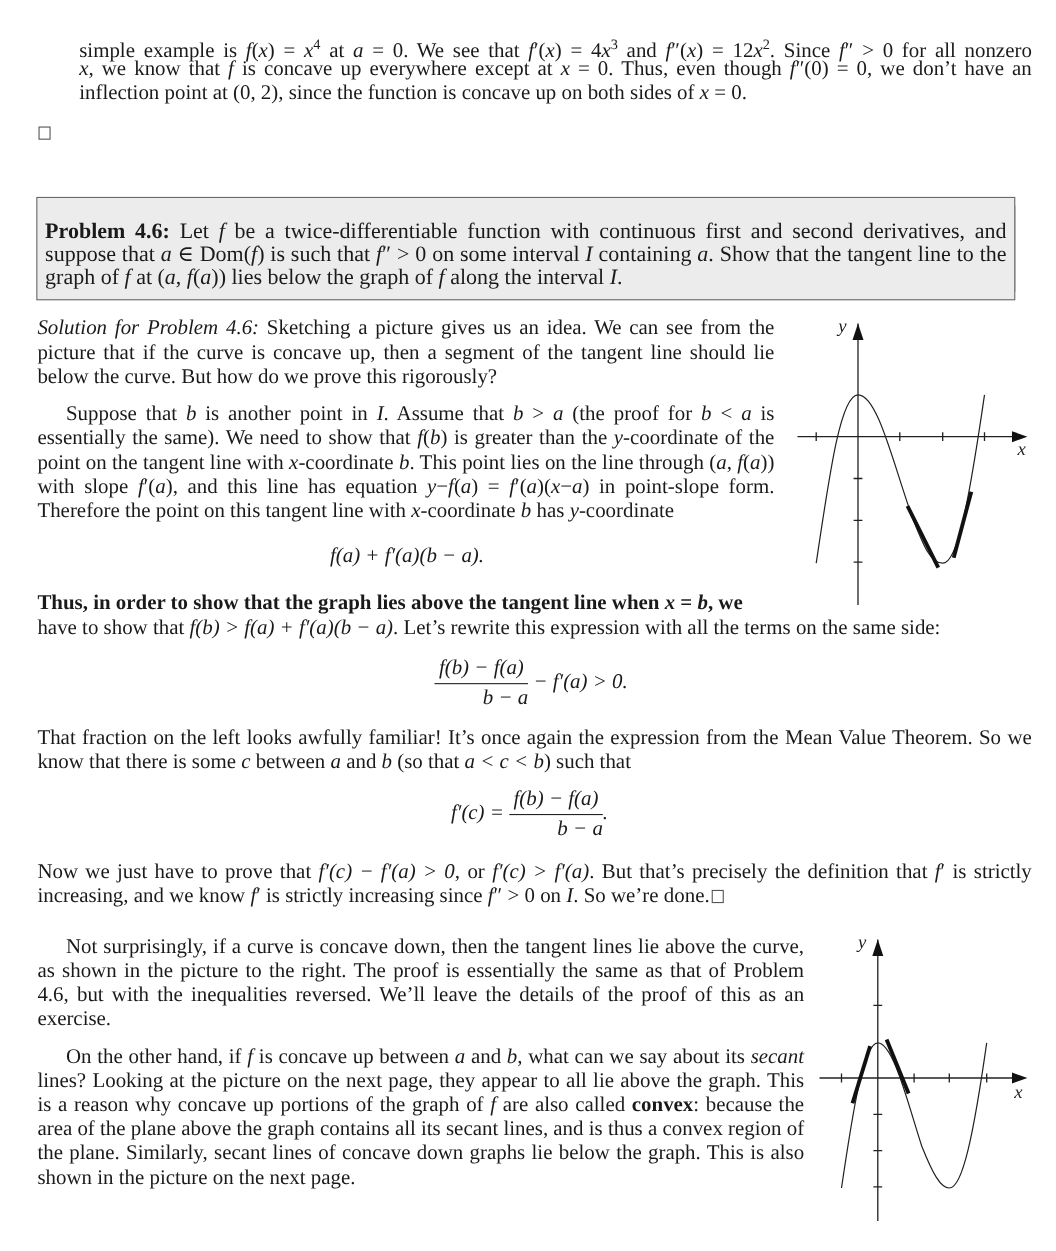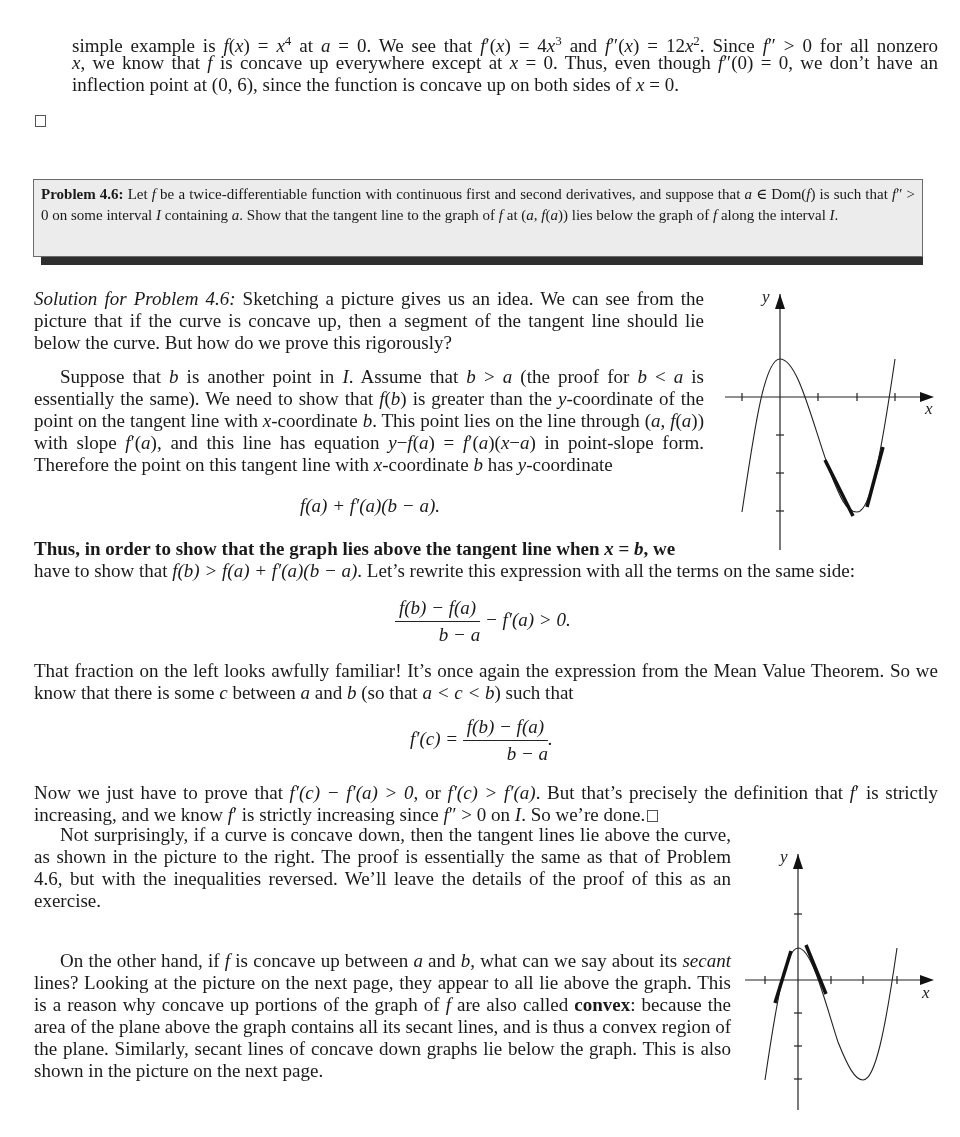"inflection point at (0, 6)," span { text: 6 -> 2 }
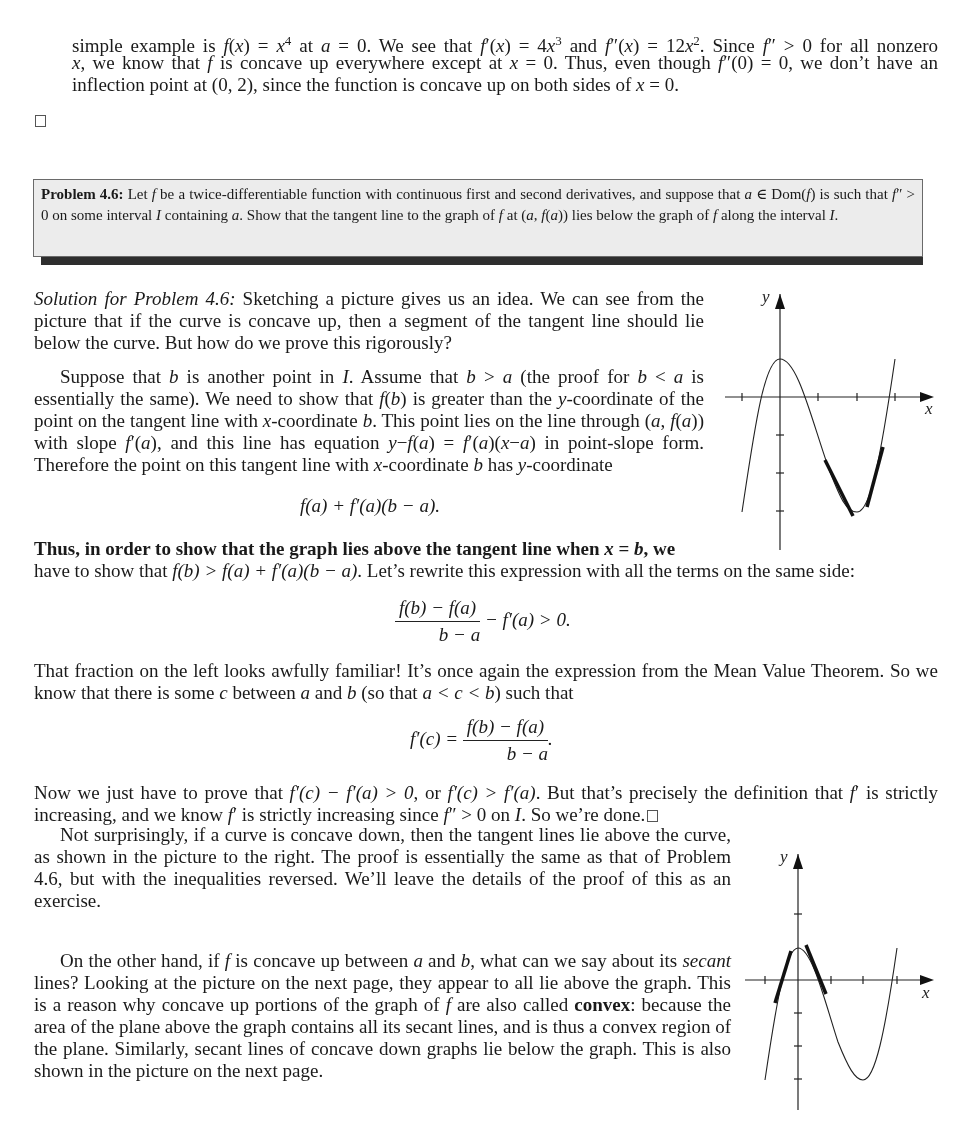"Problem 4.6: Let f be" .problem-box { font-size: 15px -> 20px; padding: 4px 7px 4px 7px -> 20px 7px 4px 7px }
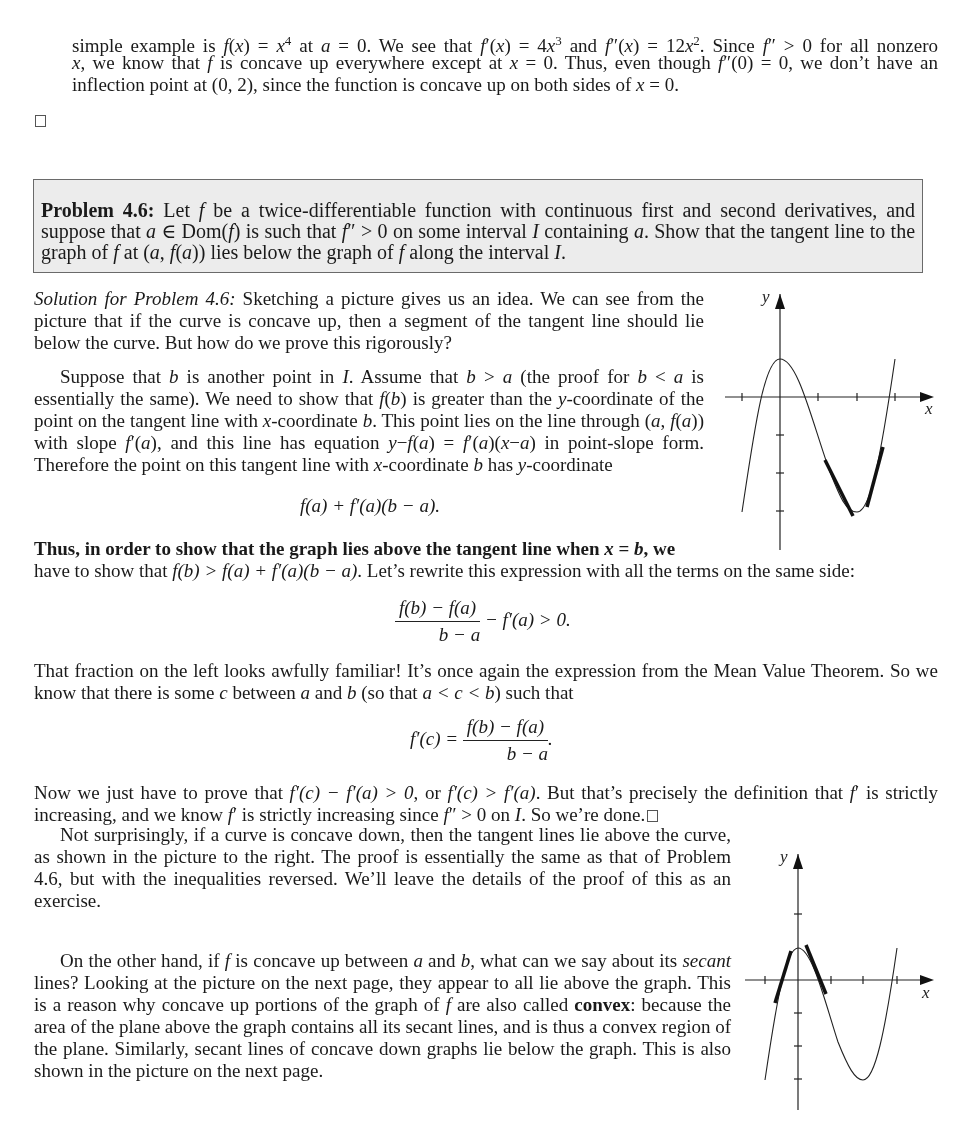"Not surprisingly, if a curve" div.abs { top: 824px -> 850px }
